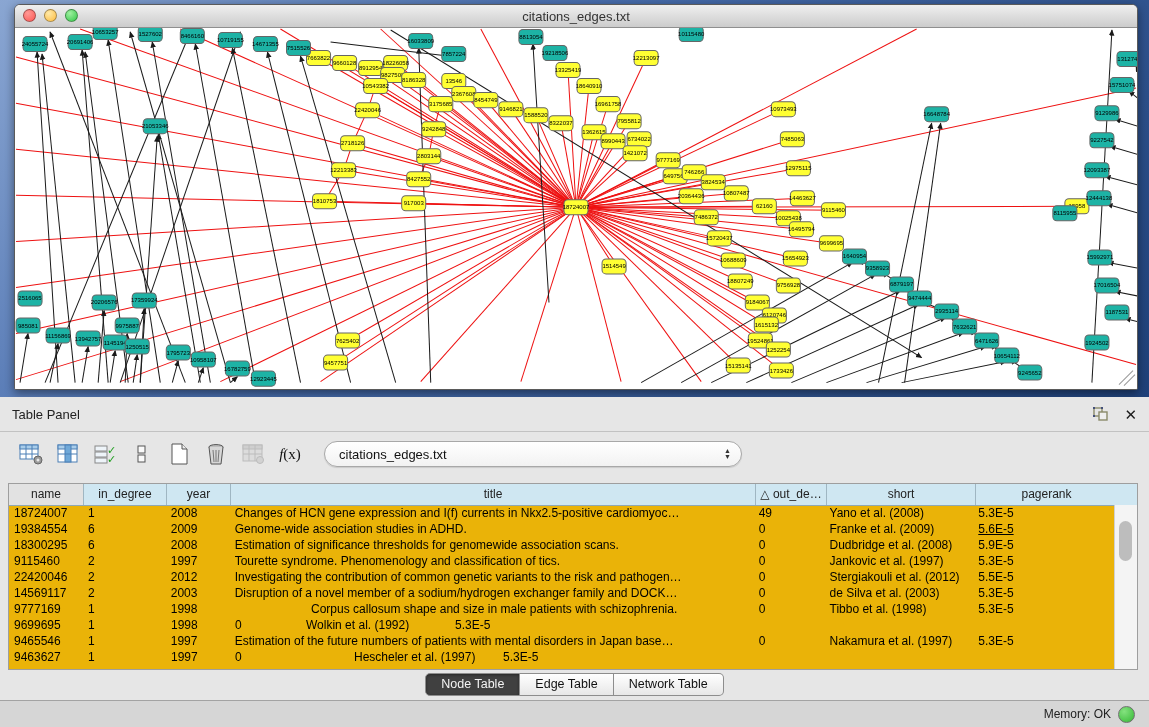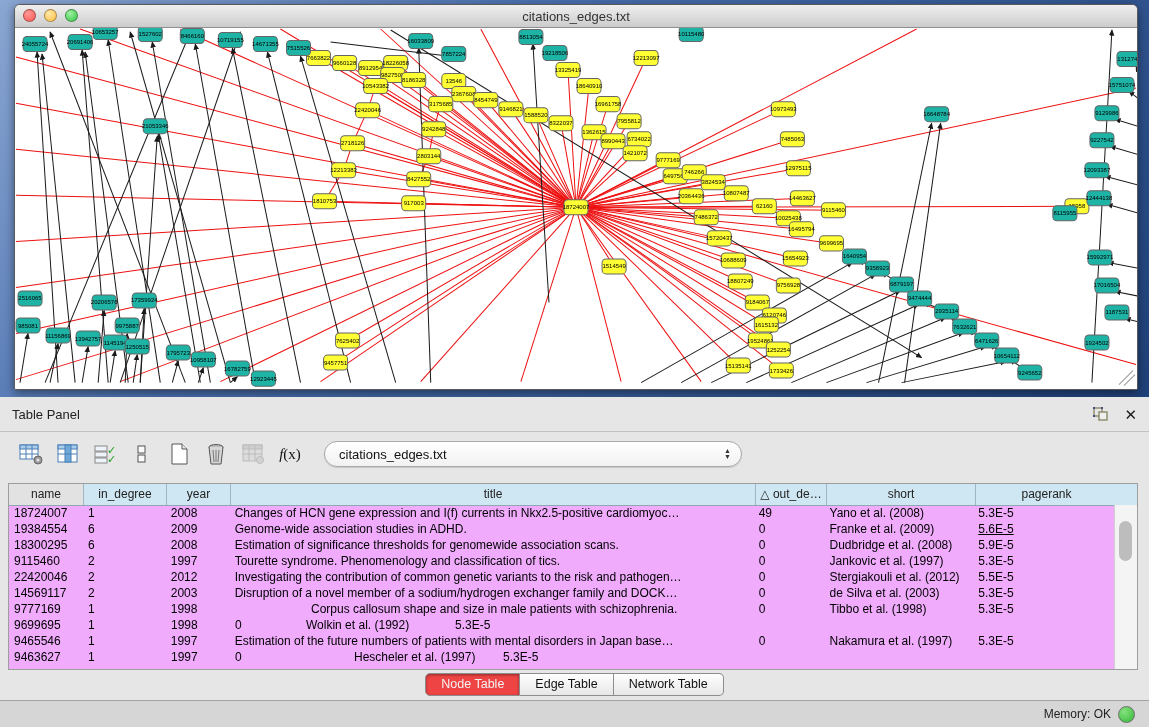"name" .tp-table { background: #f0abfc -> #eab308 }
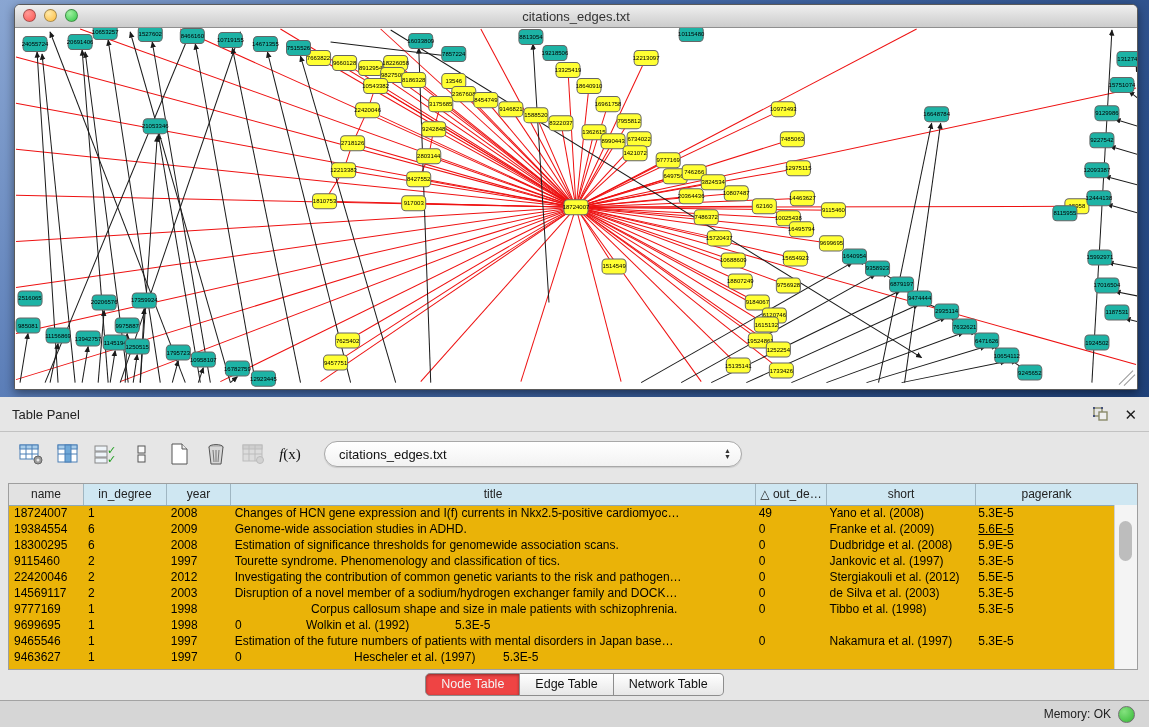"Node Table" .seg.sel { background: #ef4444 -> #404040 }
